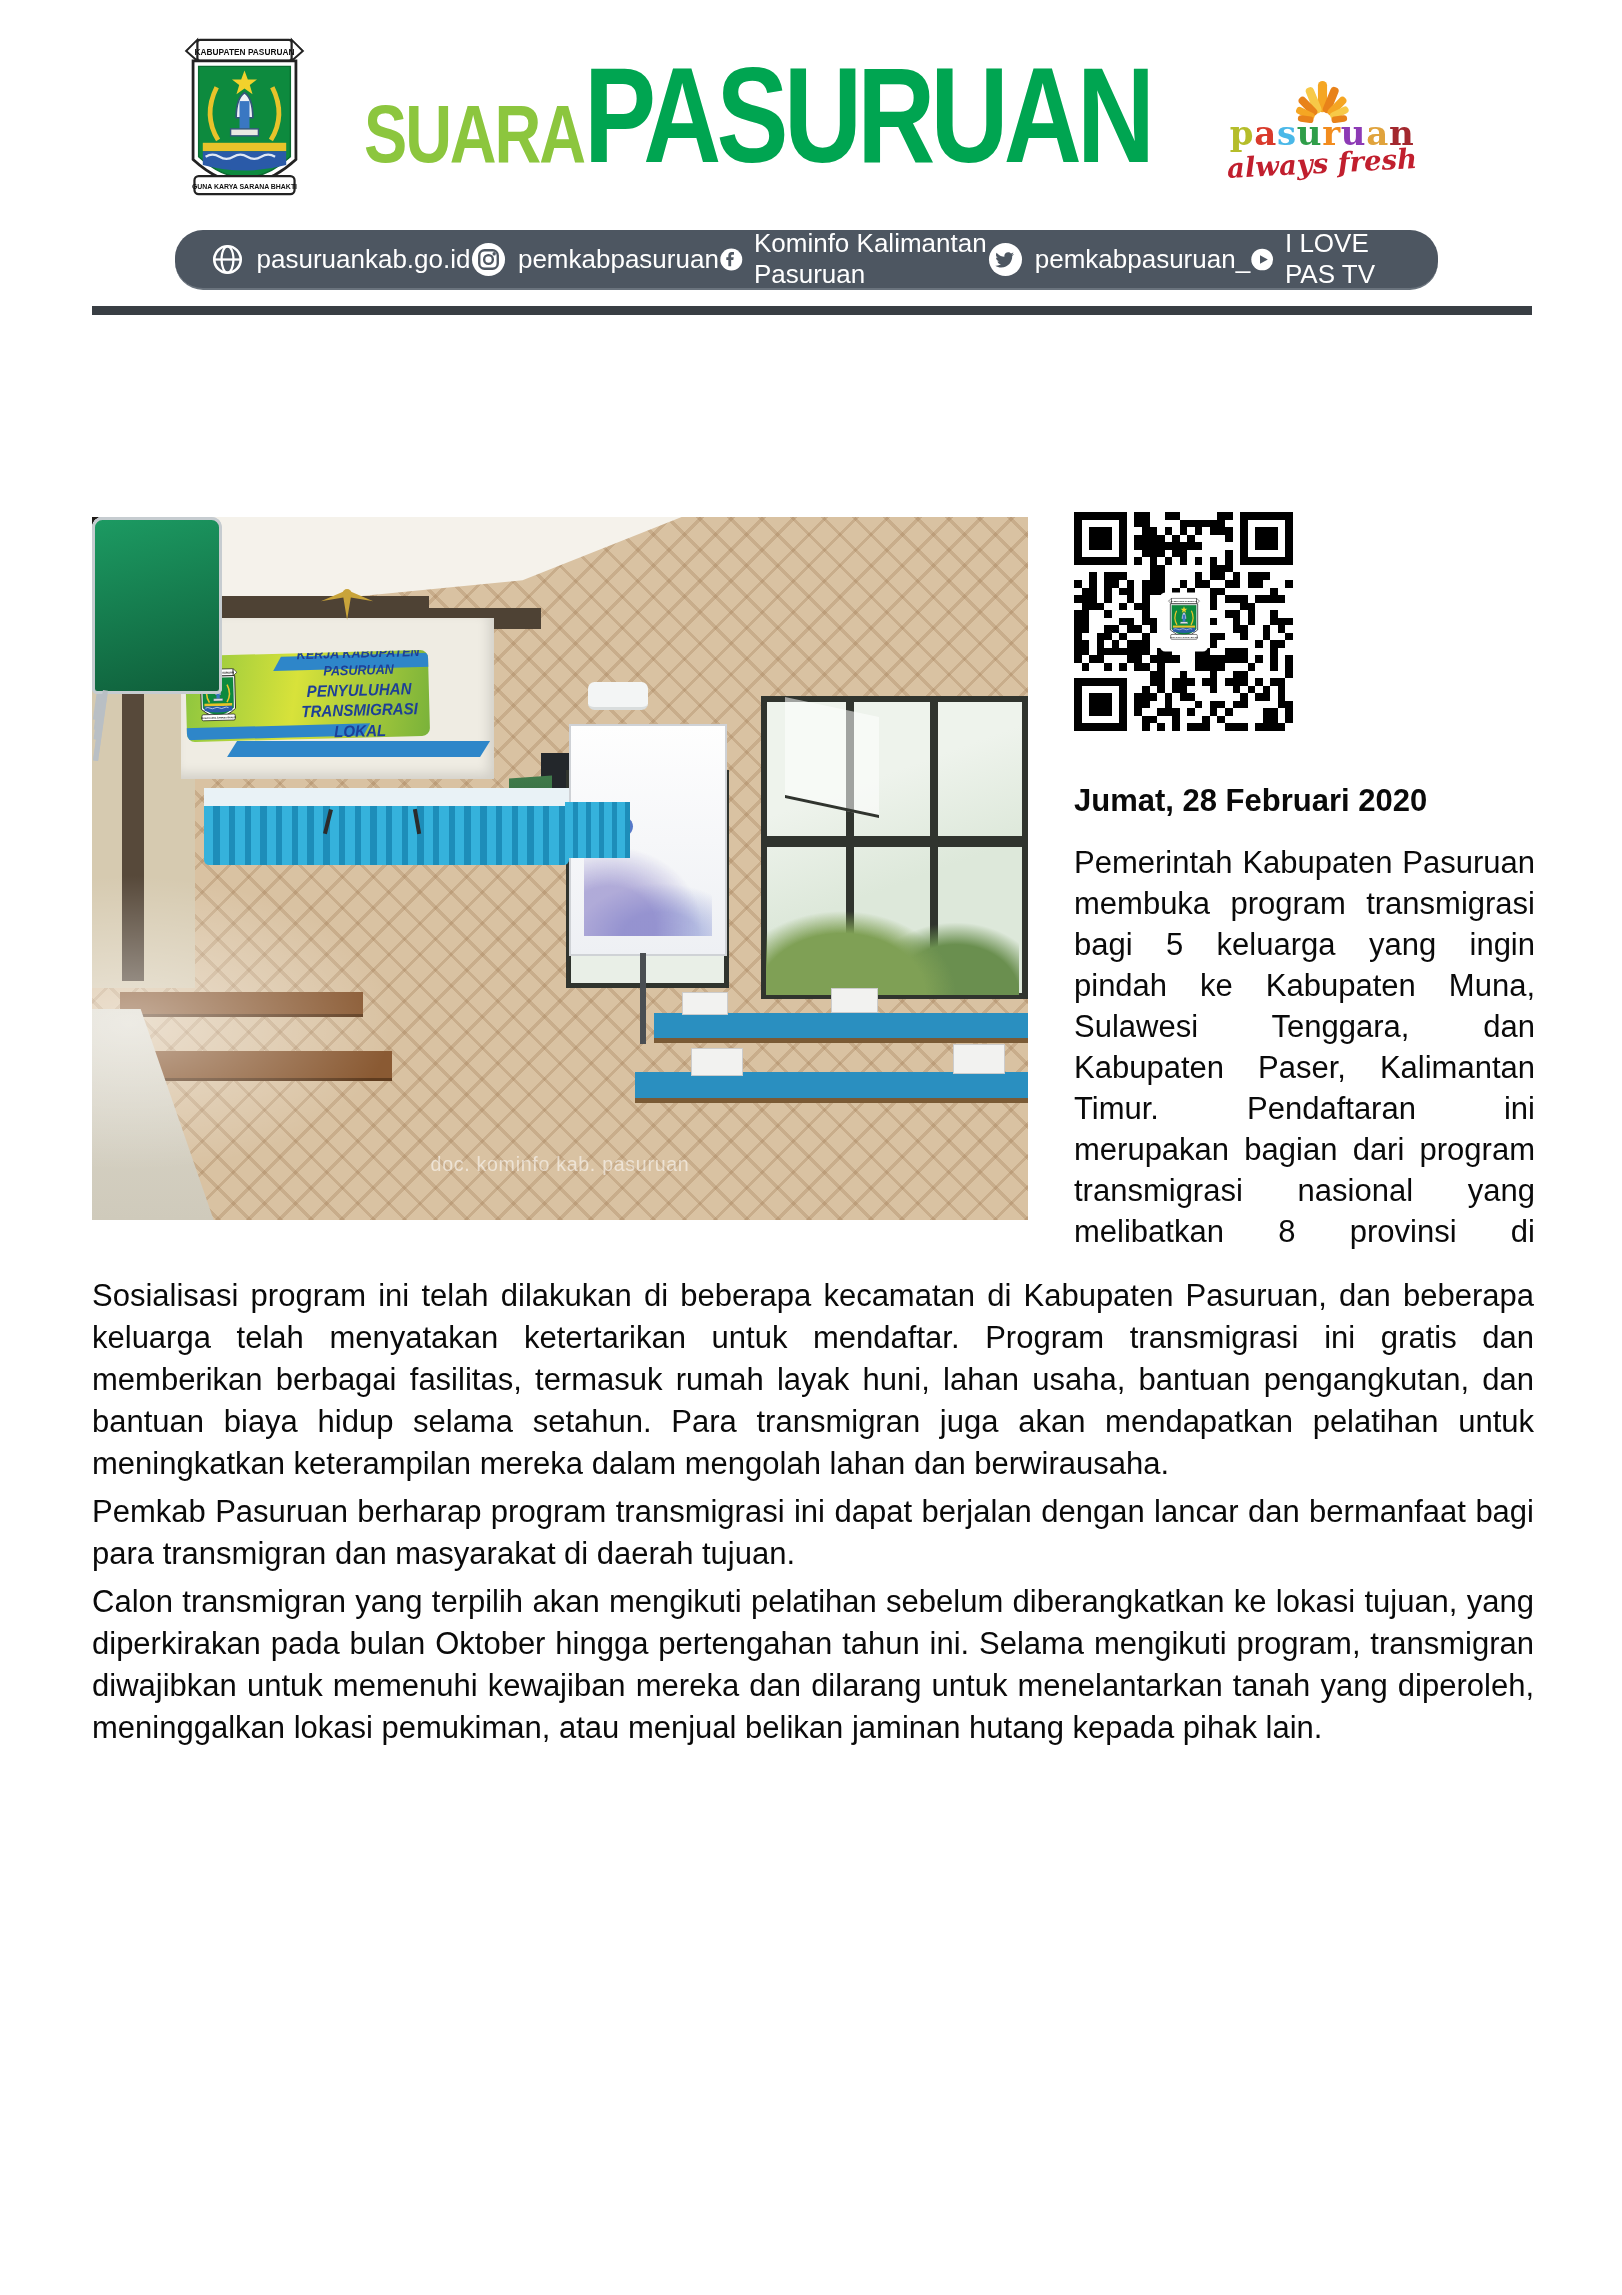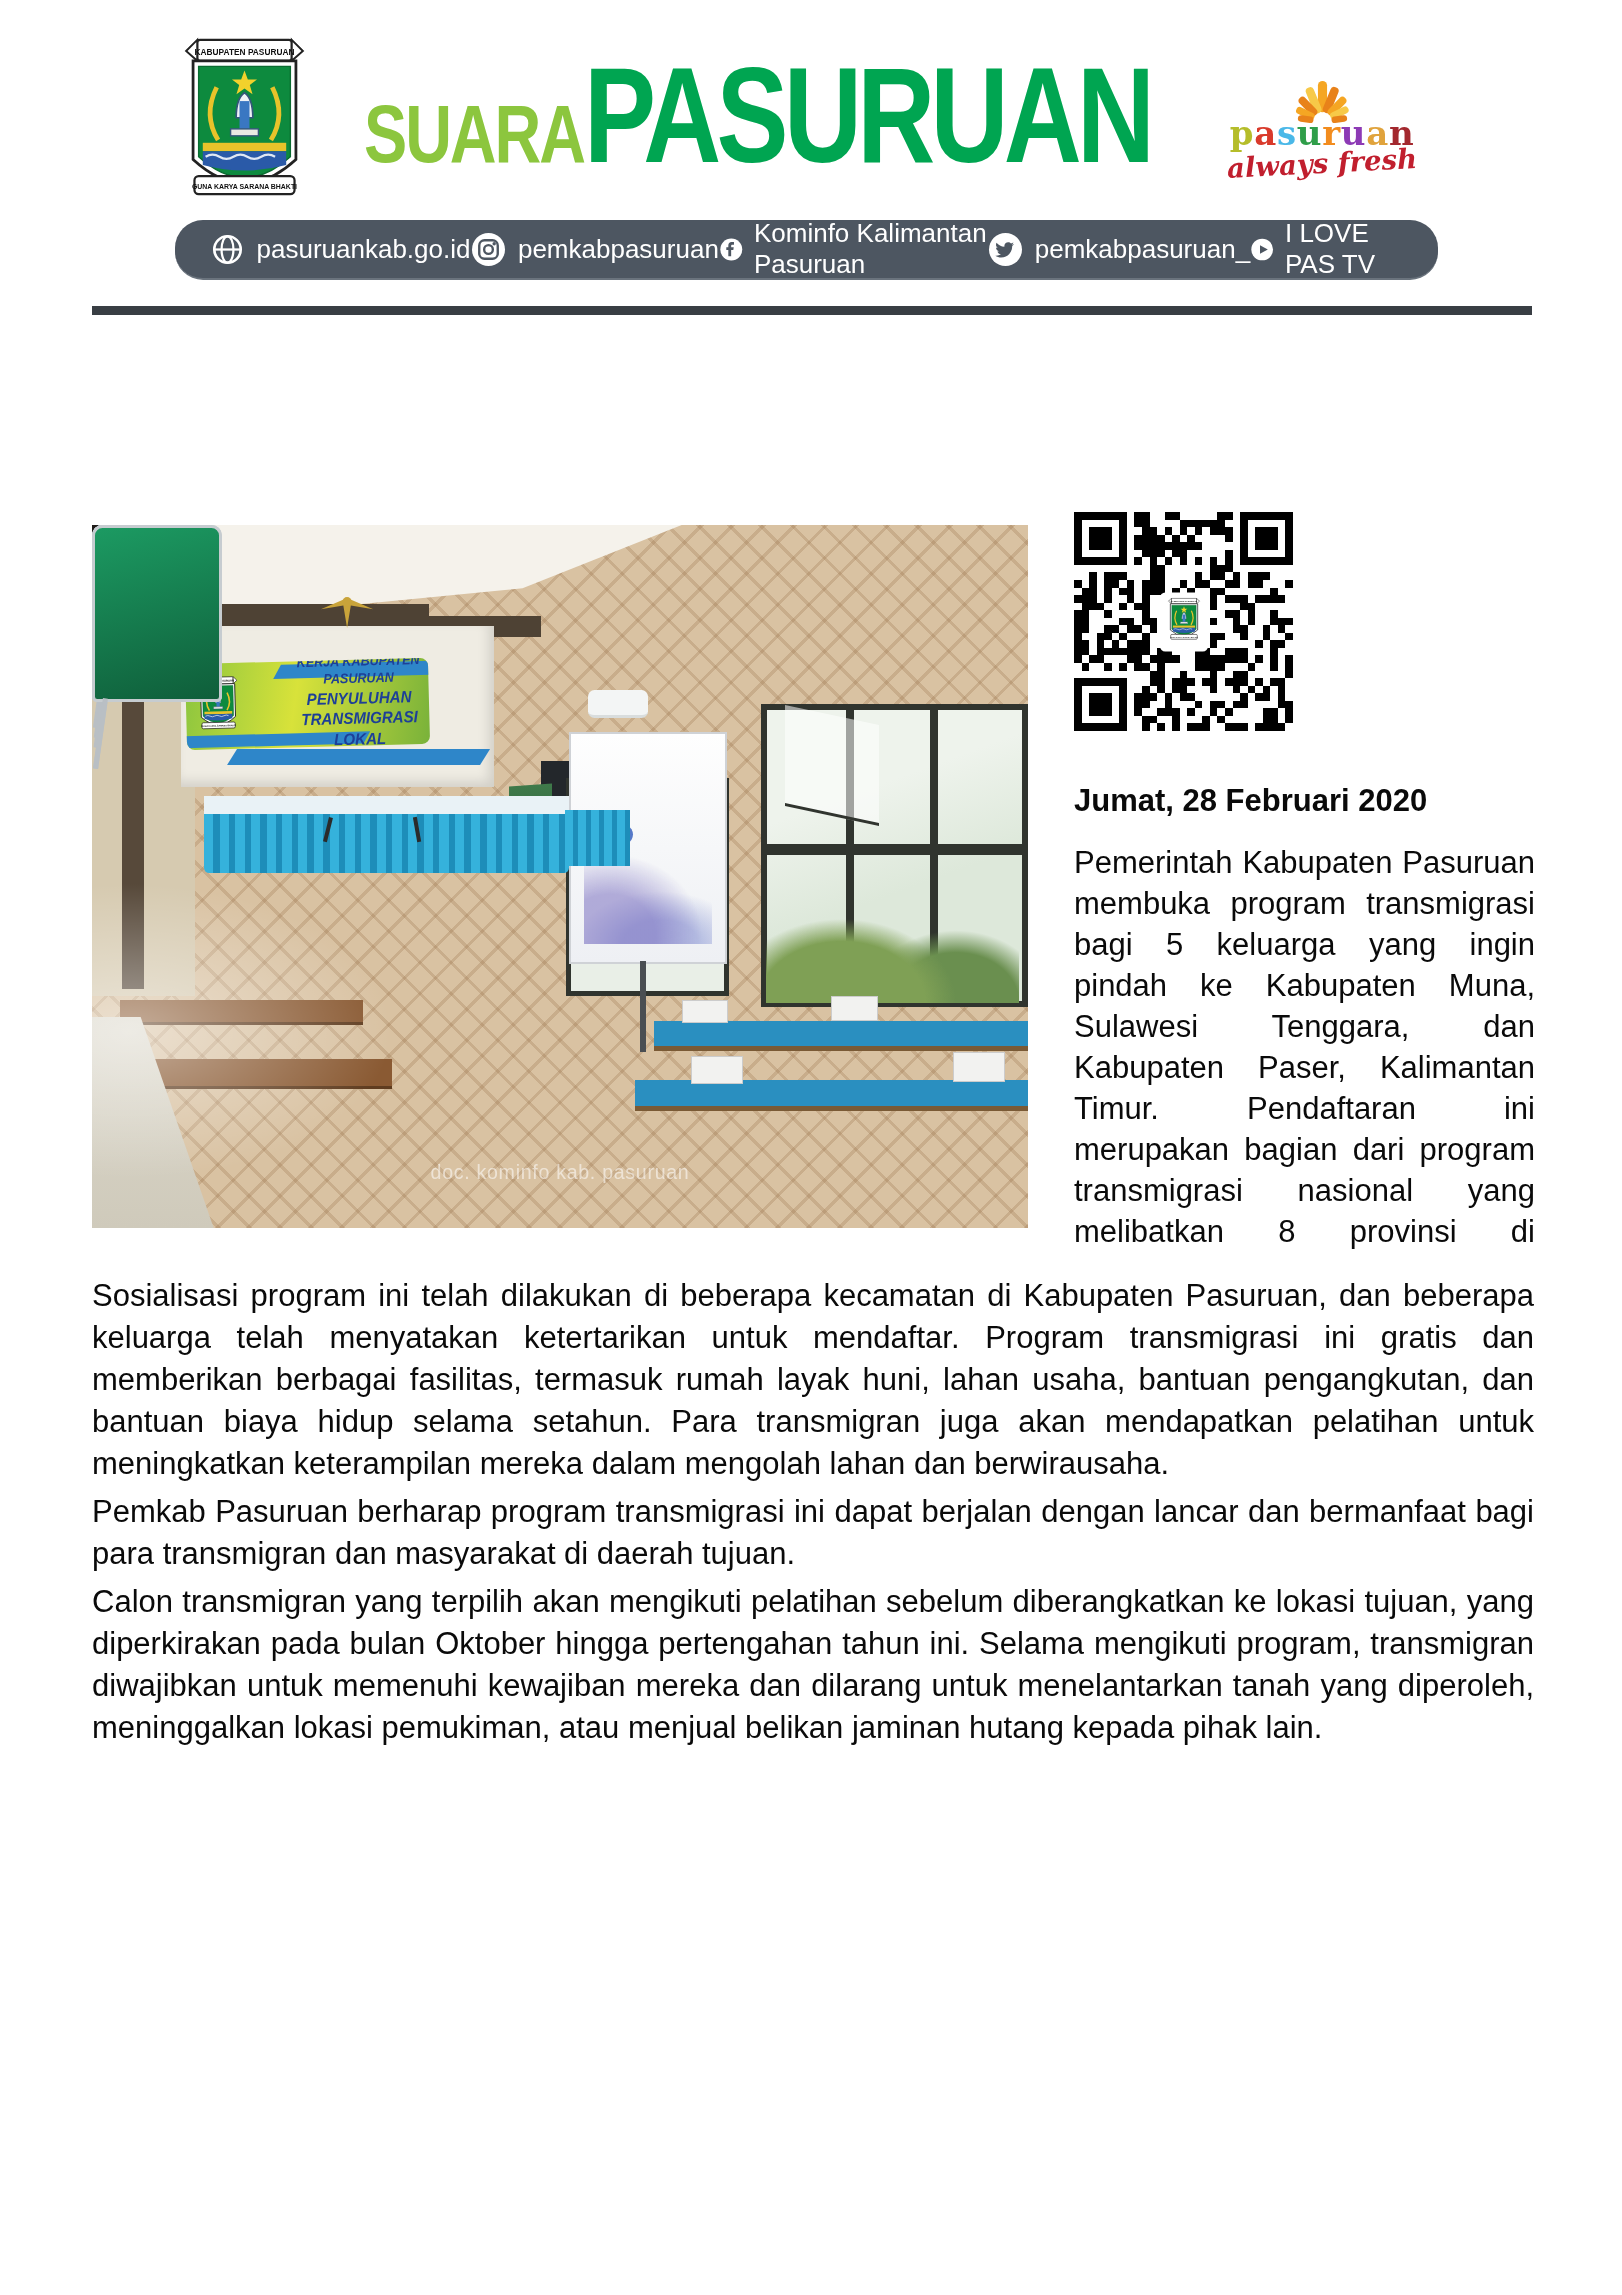"pasuruankab.go.id" .social { top: 220px -> 230px }
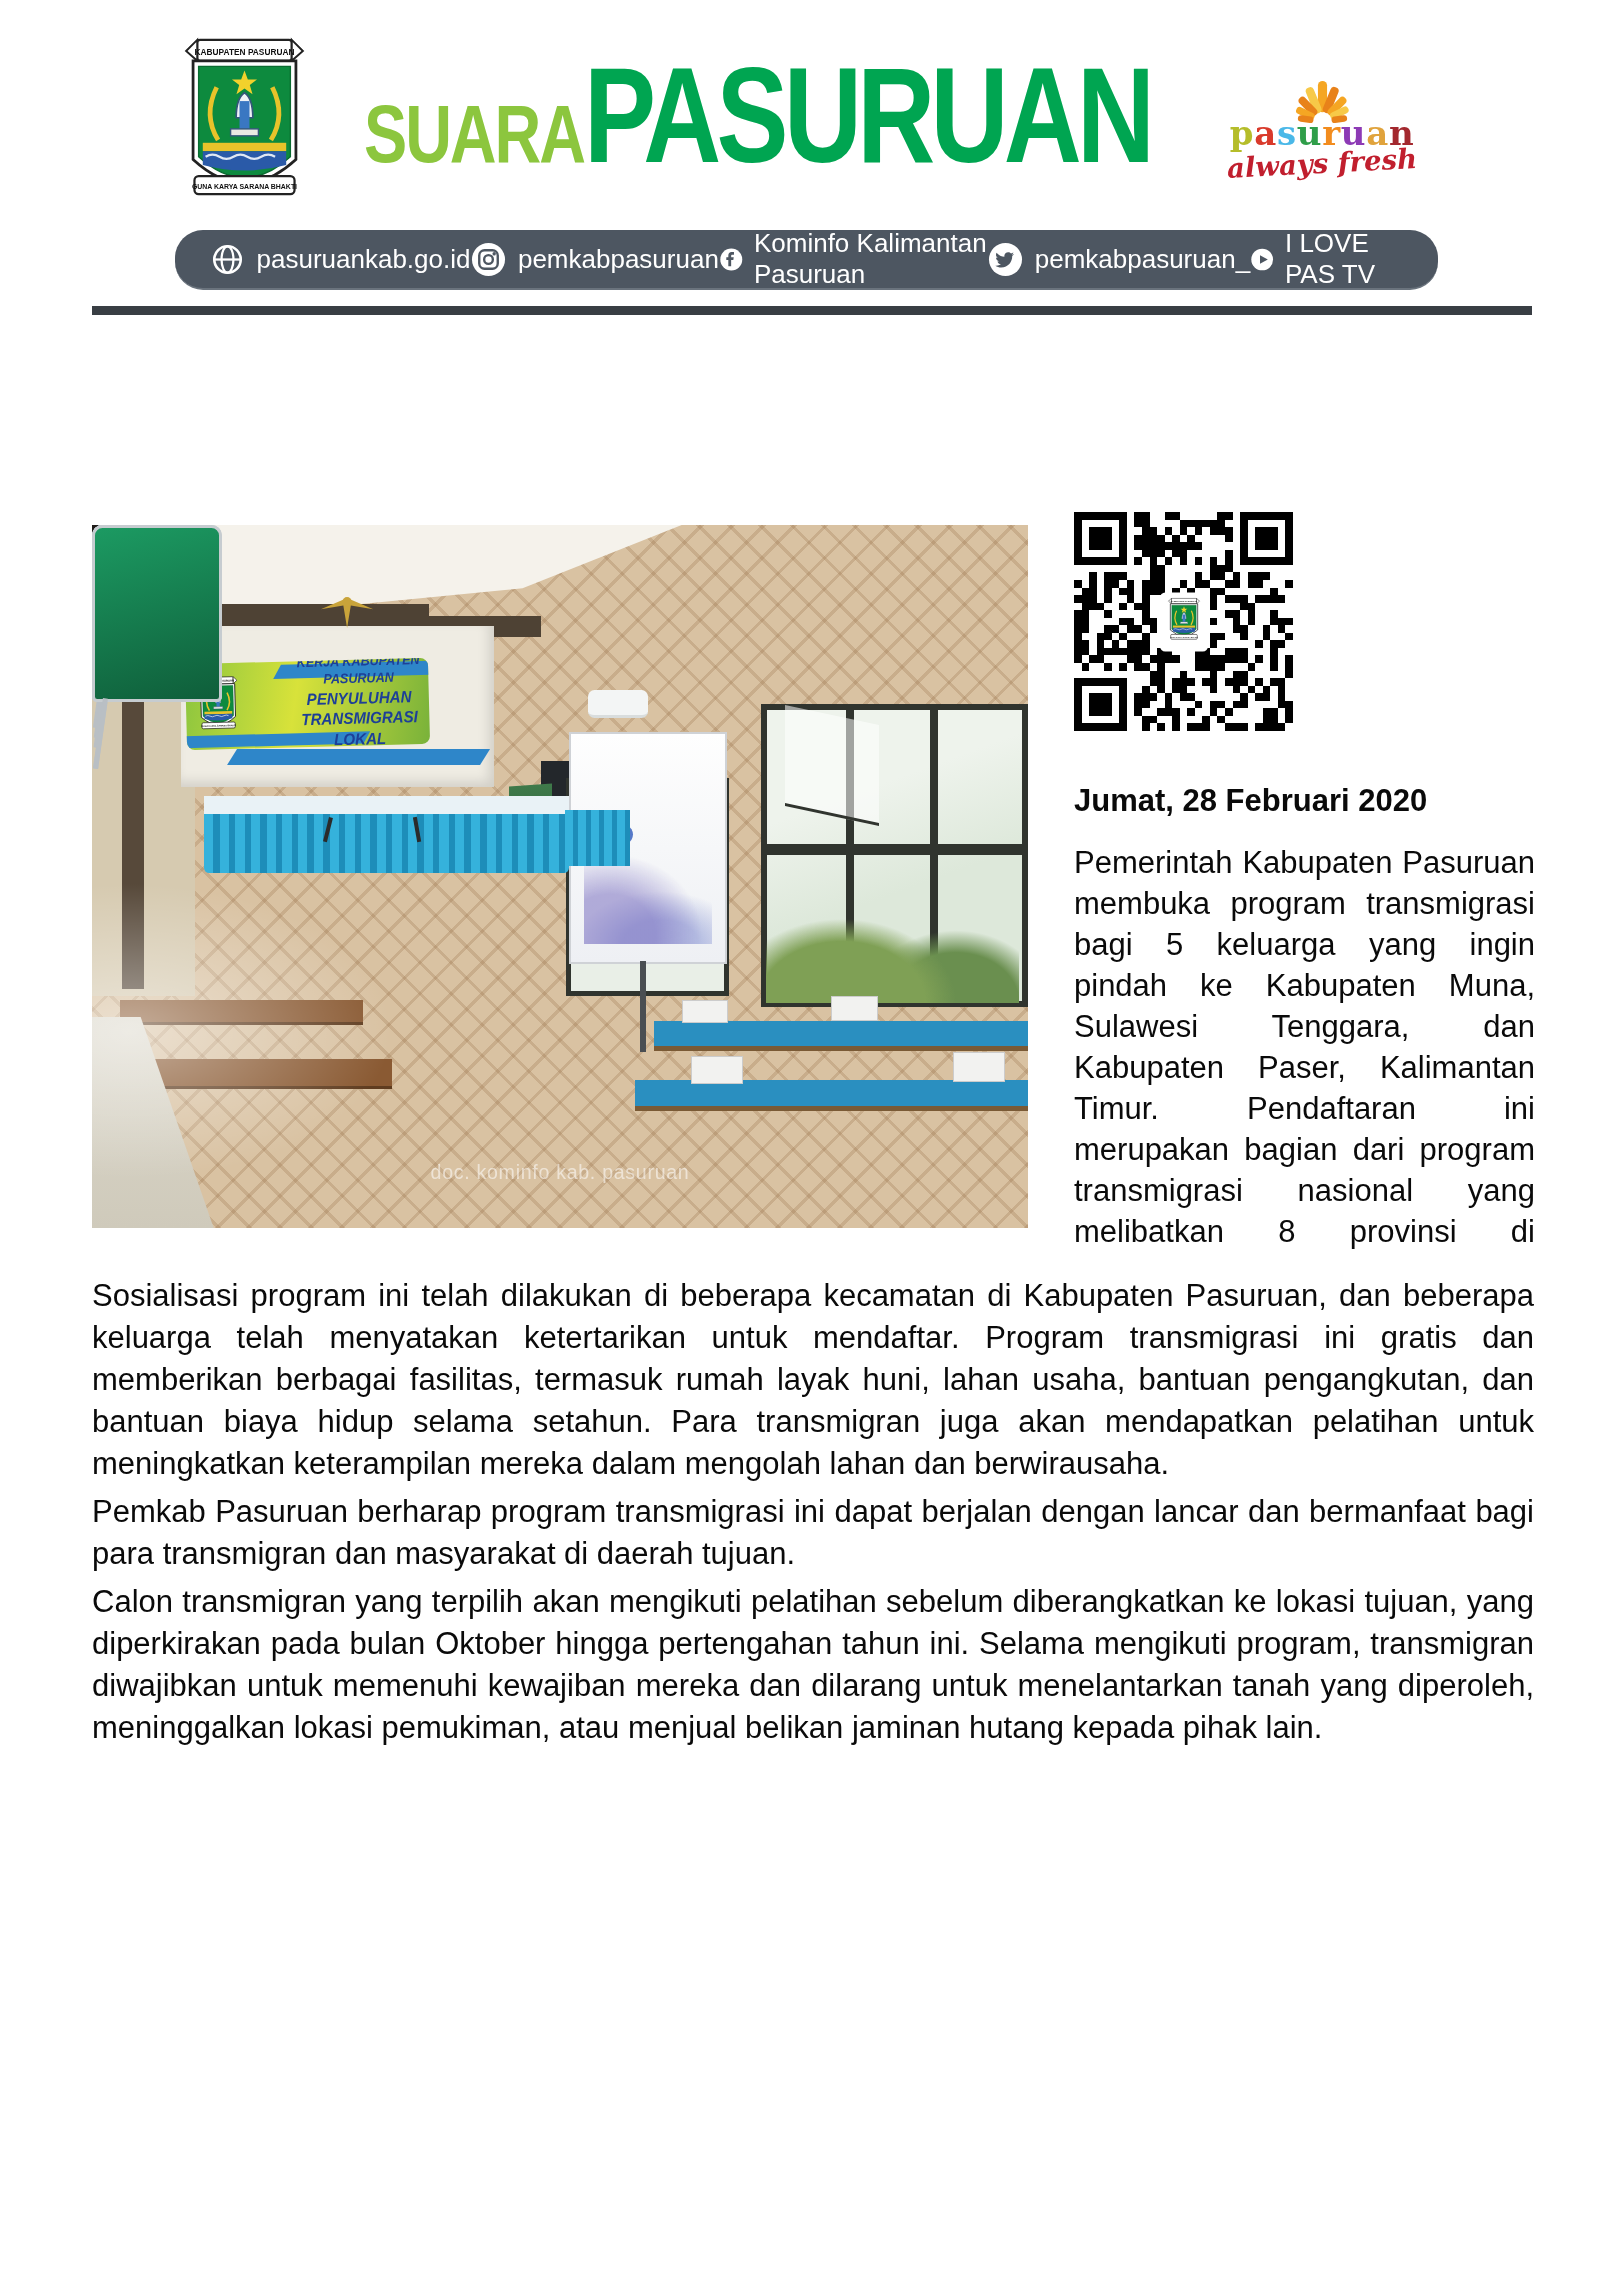"doc. kominfo kab. pasuruan" .photo { margin-top: 8px -> none }
